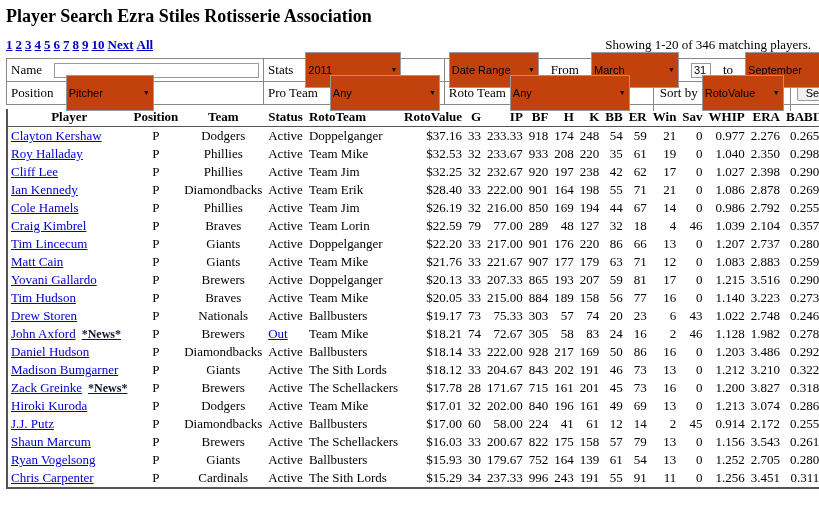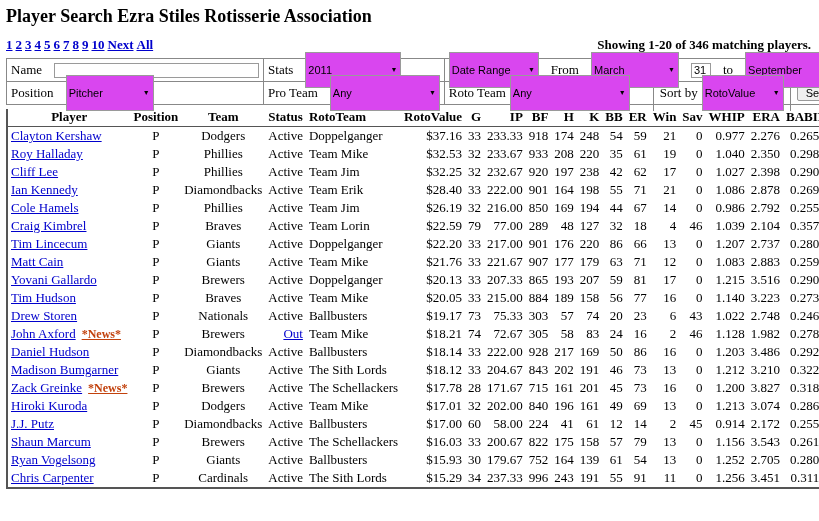"Showing 1-20 of 346 matching" .showing { font-weight: bold -> normal }
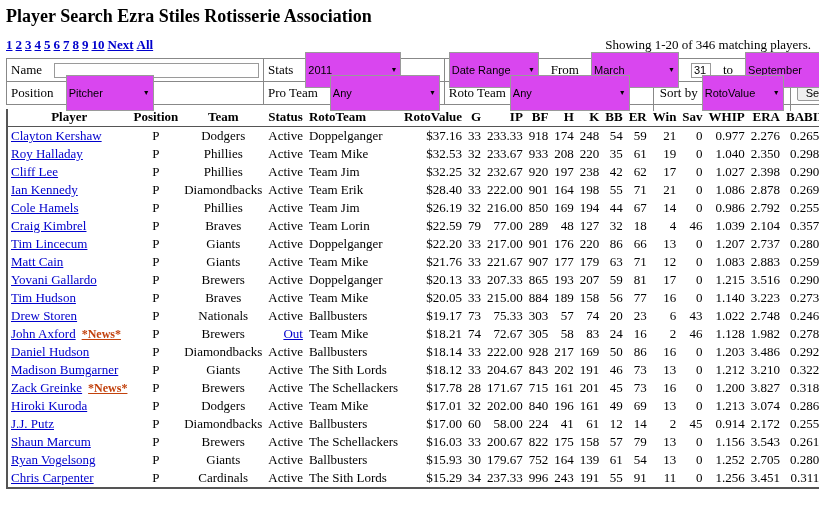"2011" select.sel { background: #d946ef -> #c2410c }
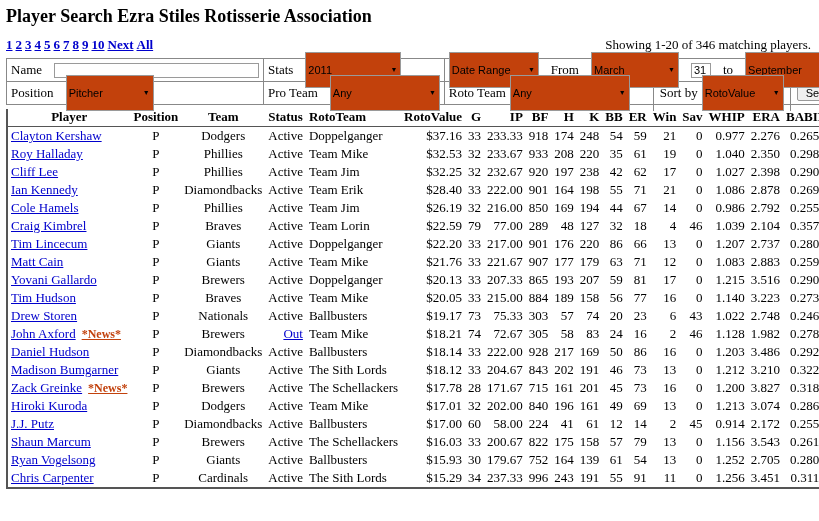"Status" th.c-status, td.c-status { text-align: right -> left }
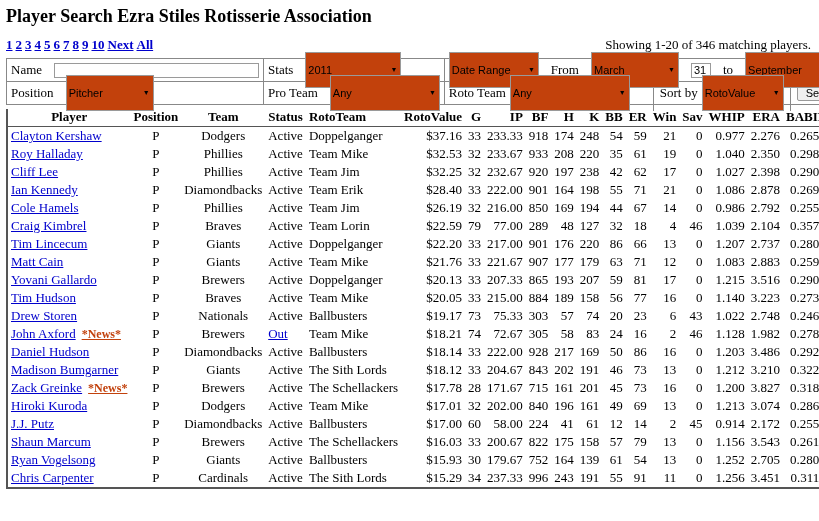"*News*" a.newsflag { color: #c2410c -> #0f172a }
